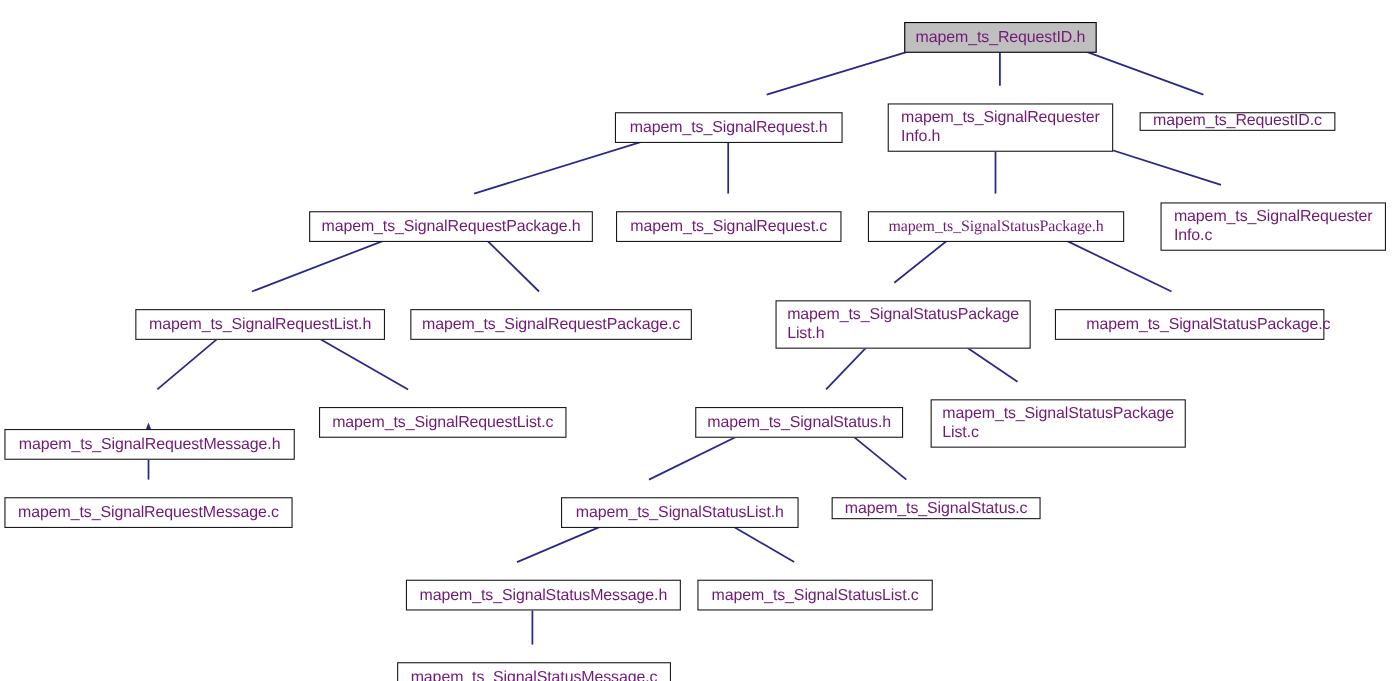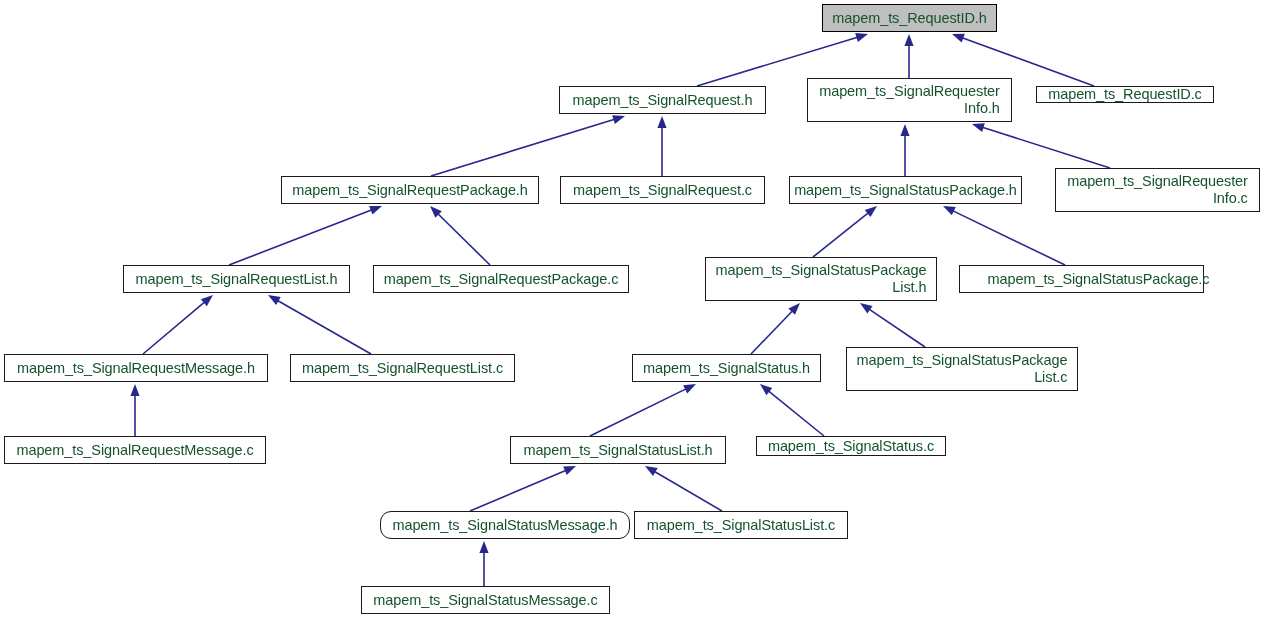"mapem_ts_RequestID.h" .node { color: #14532d -> #701a75; margin-top: none -> 16px; text-align: right -> left }
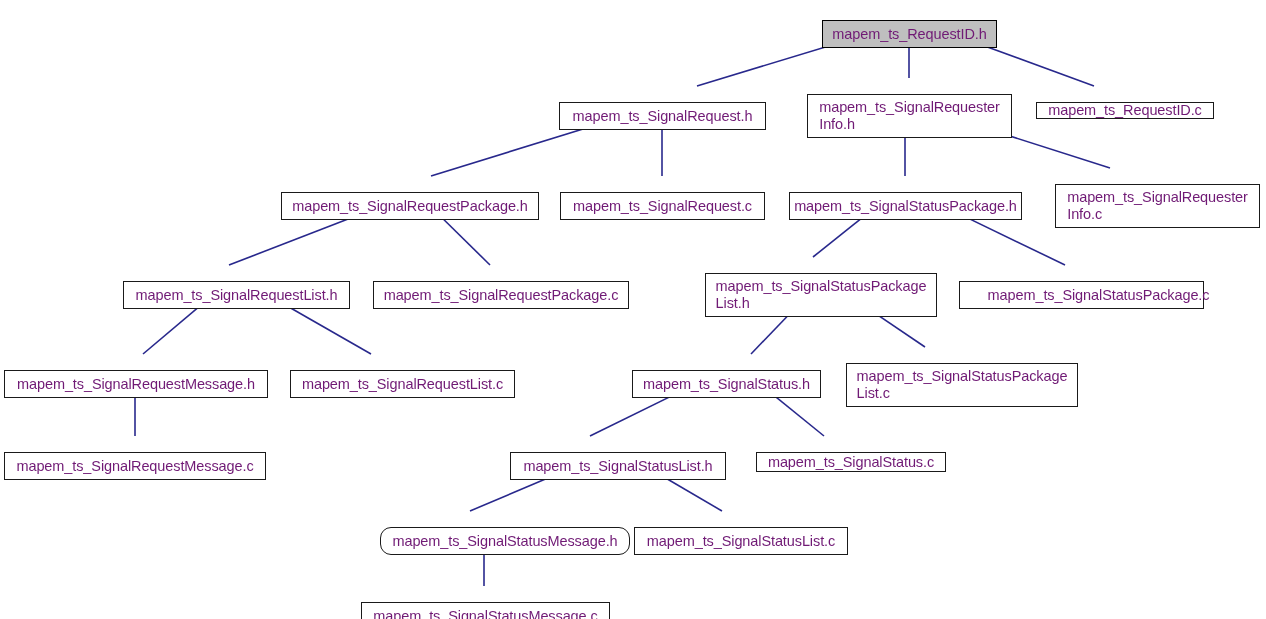"mapem_ts_SignalStatusPackage.h" div.node { font-family: none -> Liberation Serif, serif }
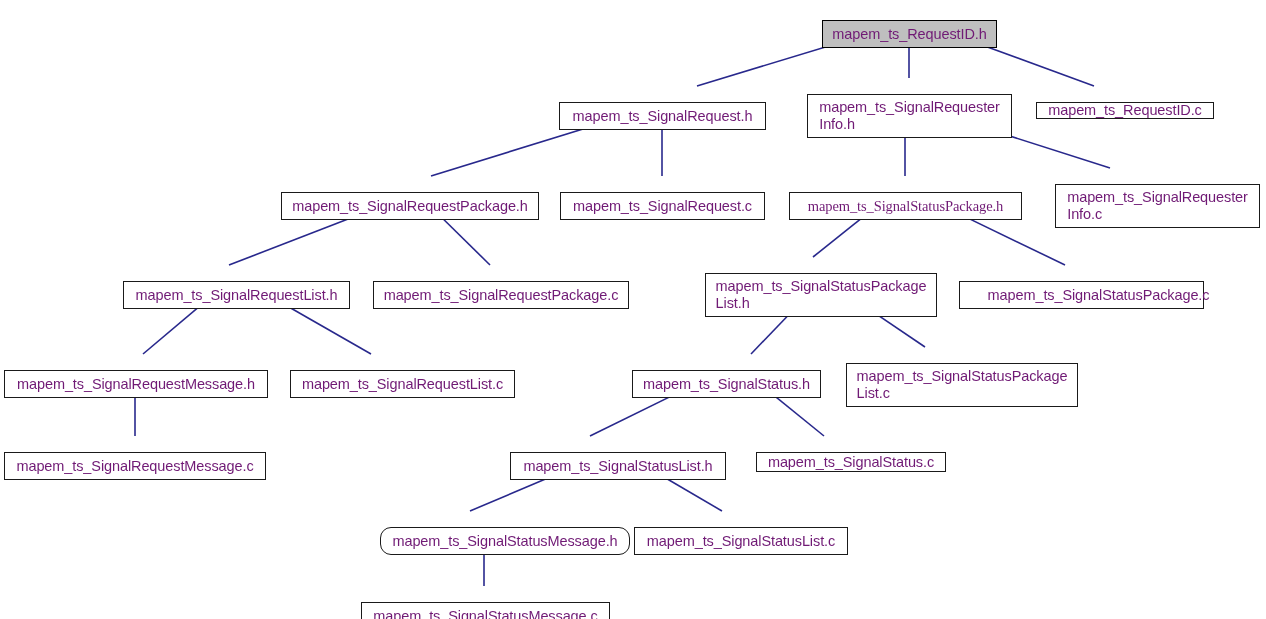"mapem_ts_SignalRequestMessage.h" div.node { top: 354px -> 374px }
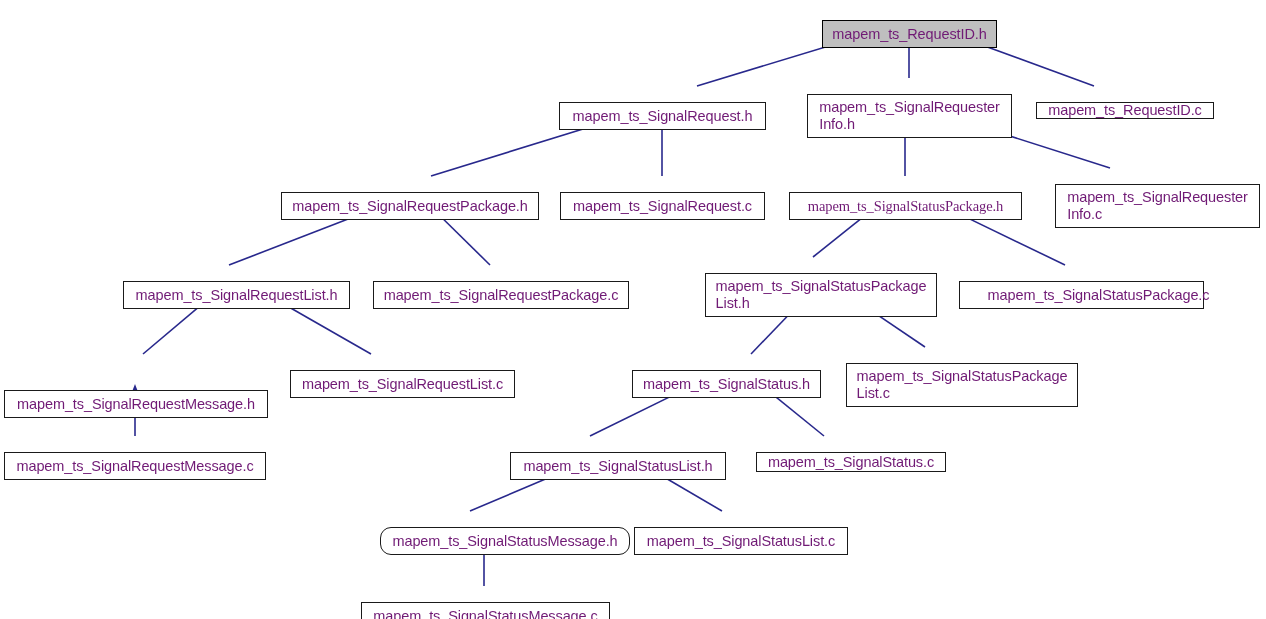"mapem_ts_SignalStatusMessage.h" div.node { border-radius: 11px -> none; left: 380px -> 369px }
